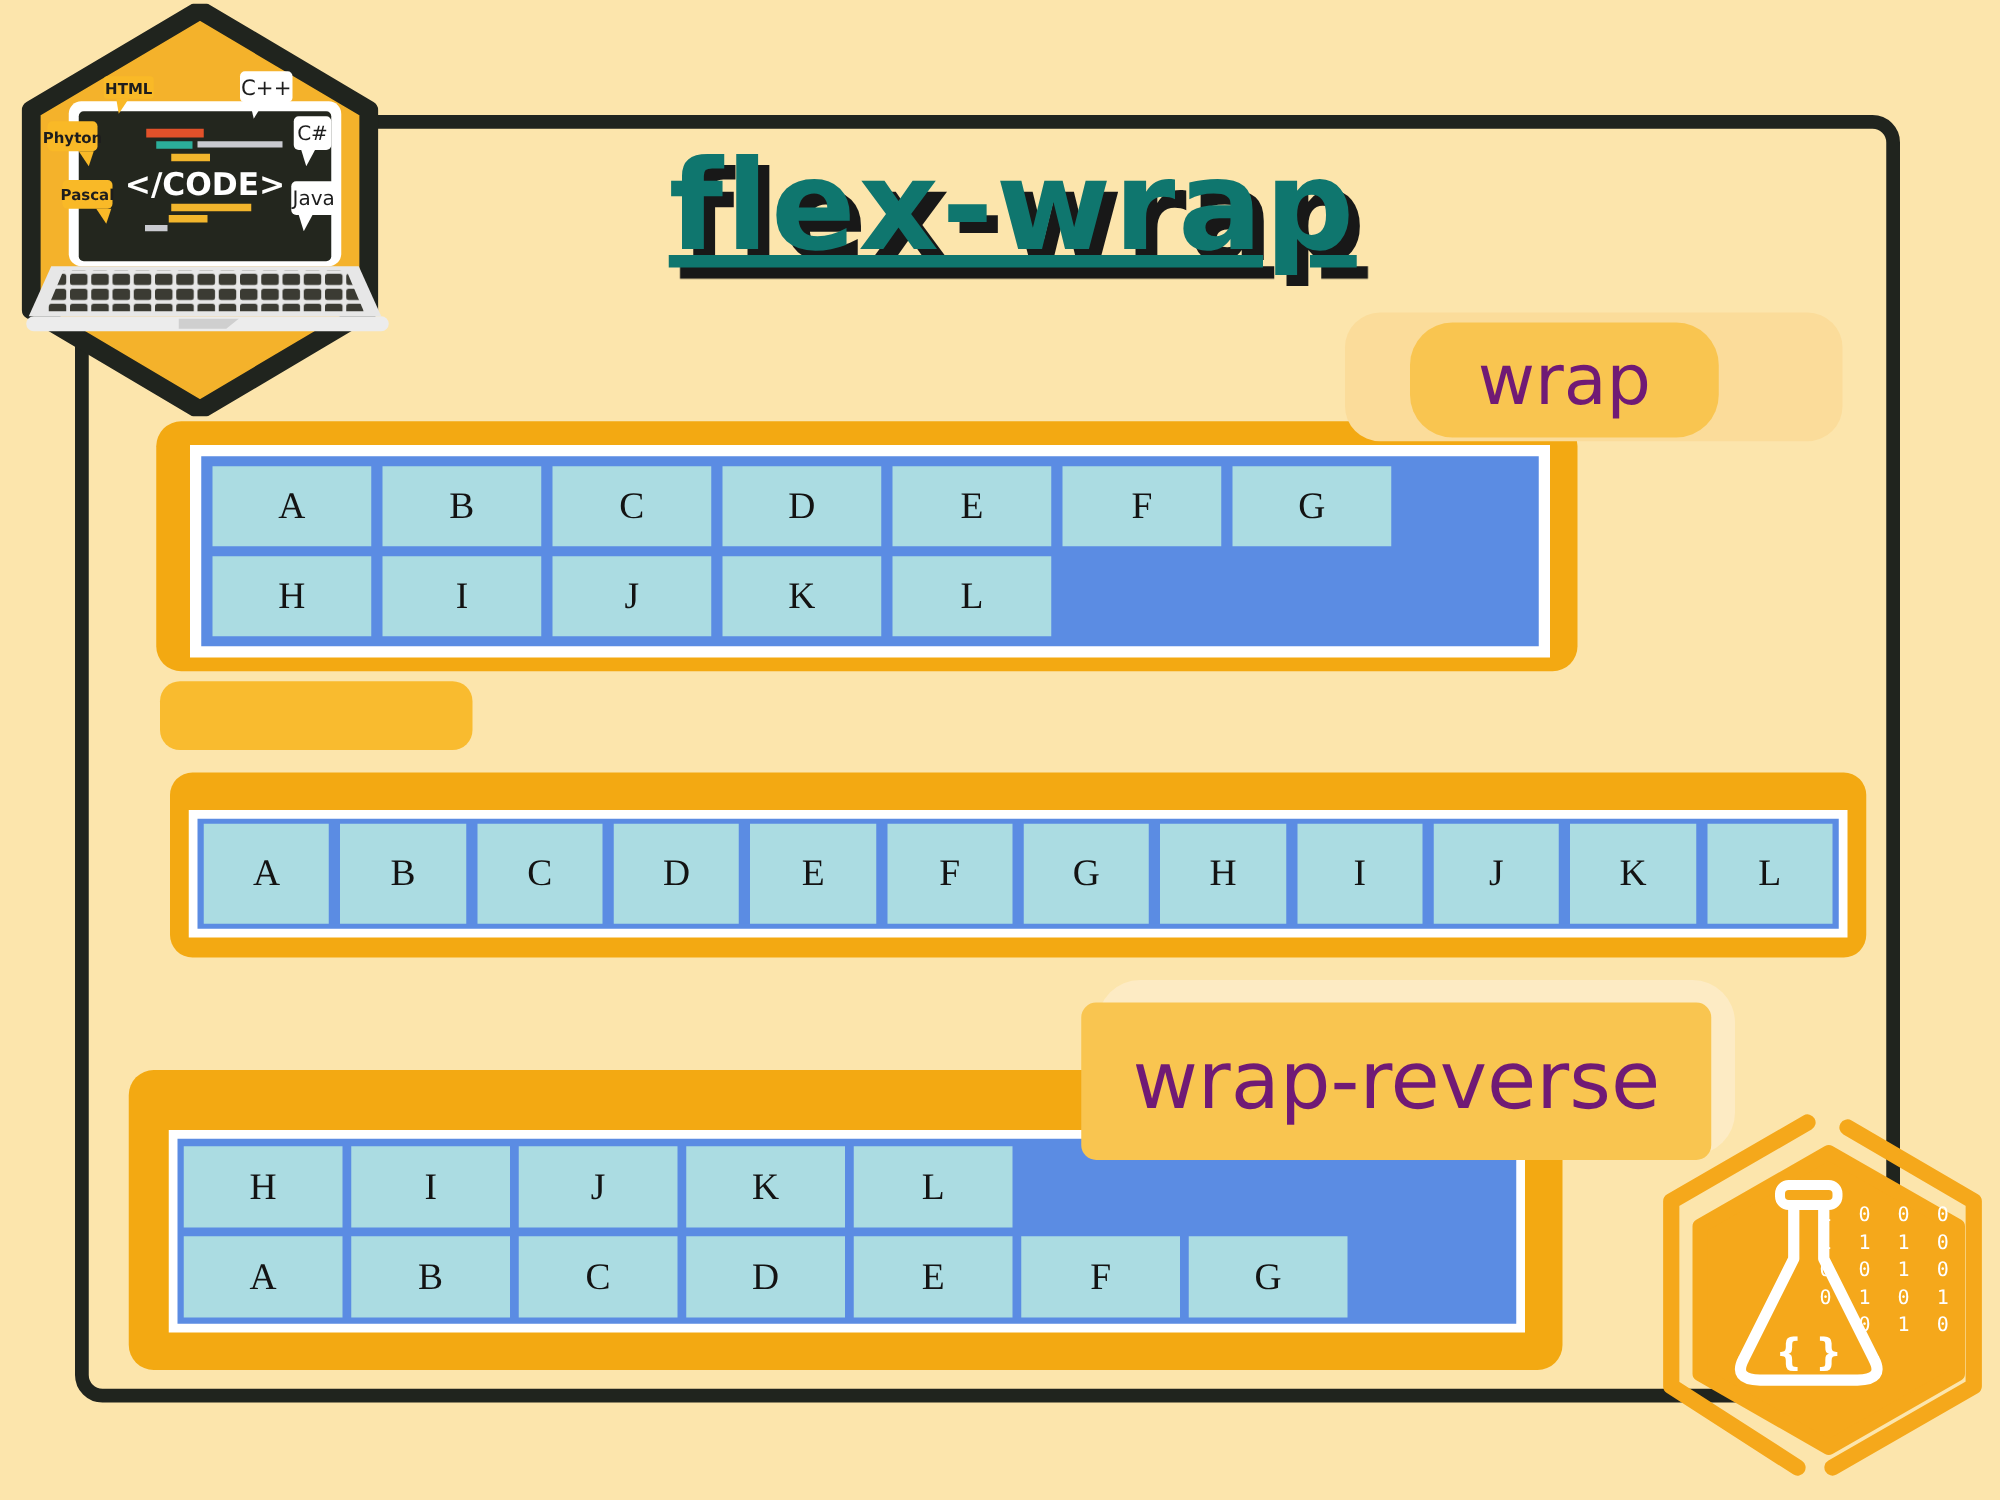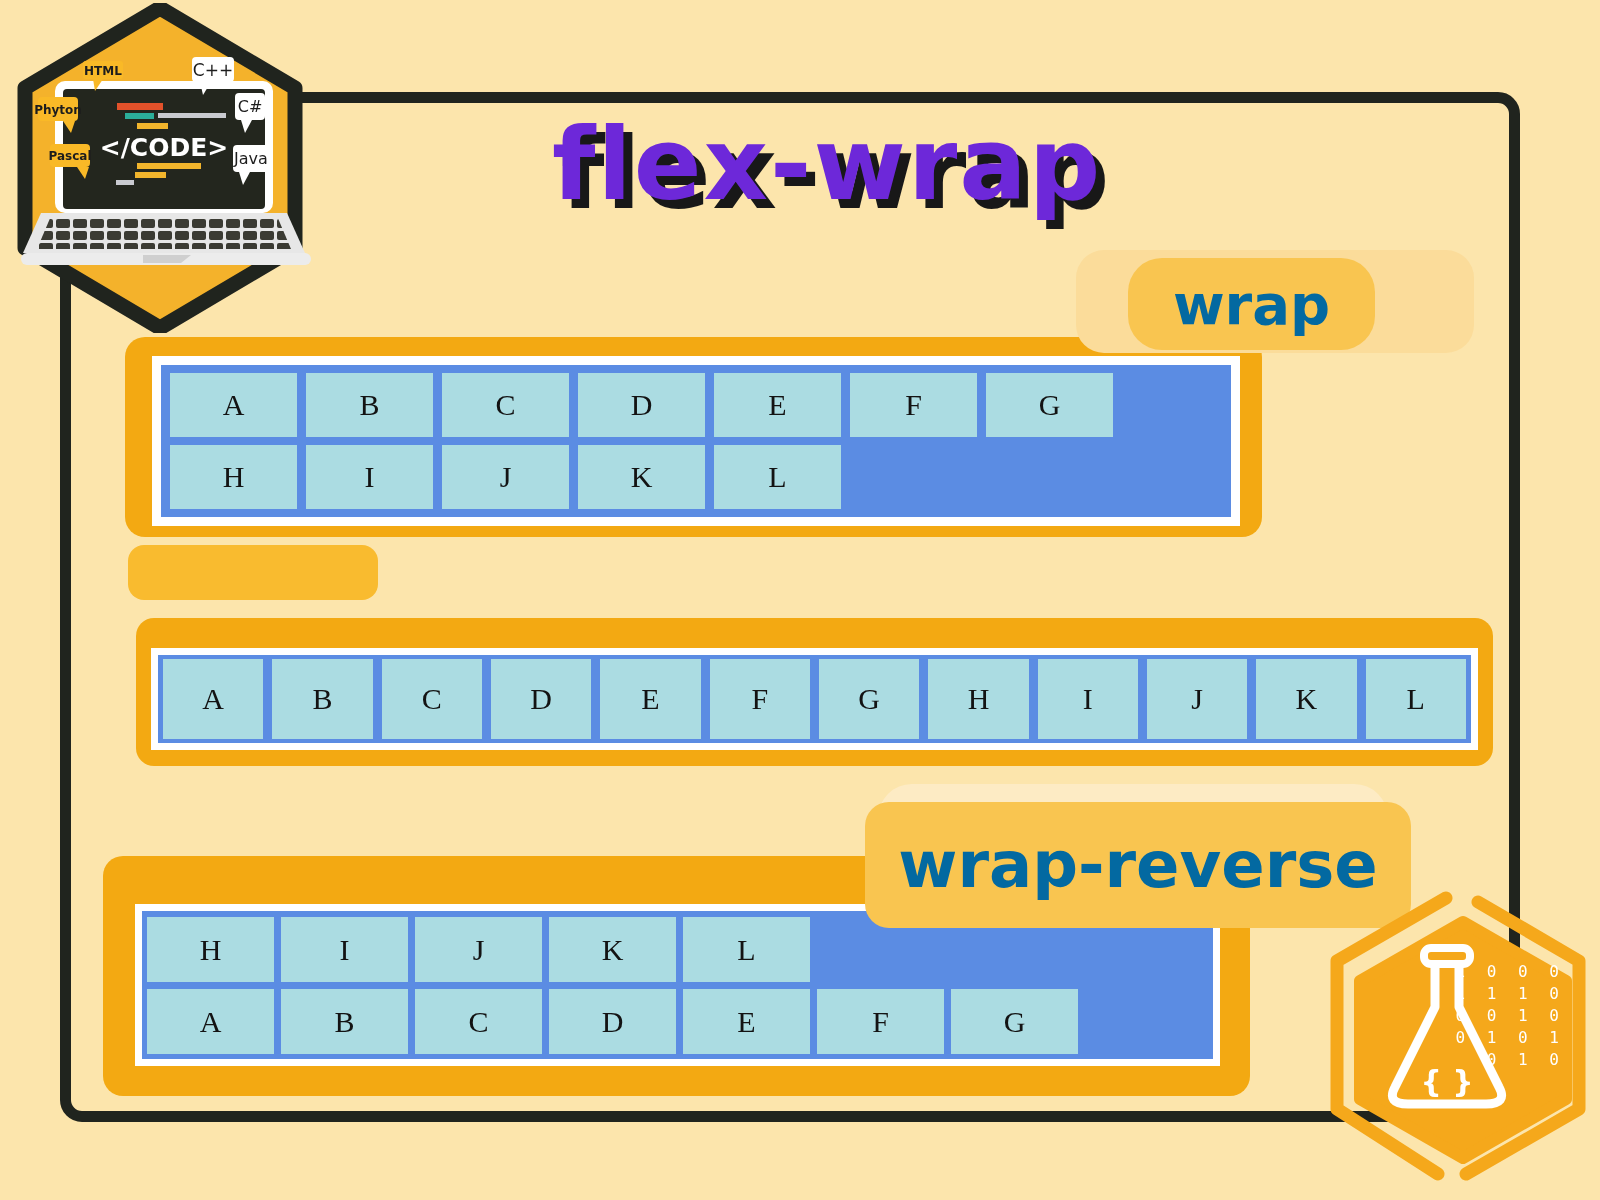"flex-wrap" .title { color: #6d28d9 -> #0f766e; left: 552px -> 535px; text-decoration: none -> underline }
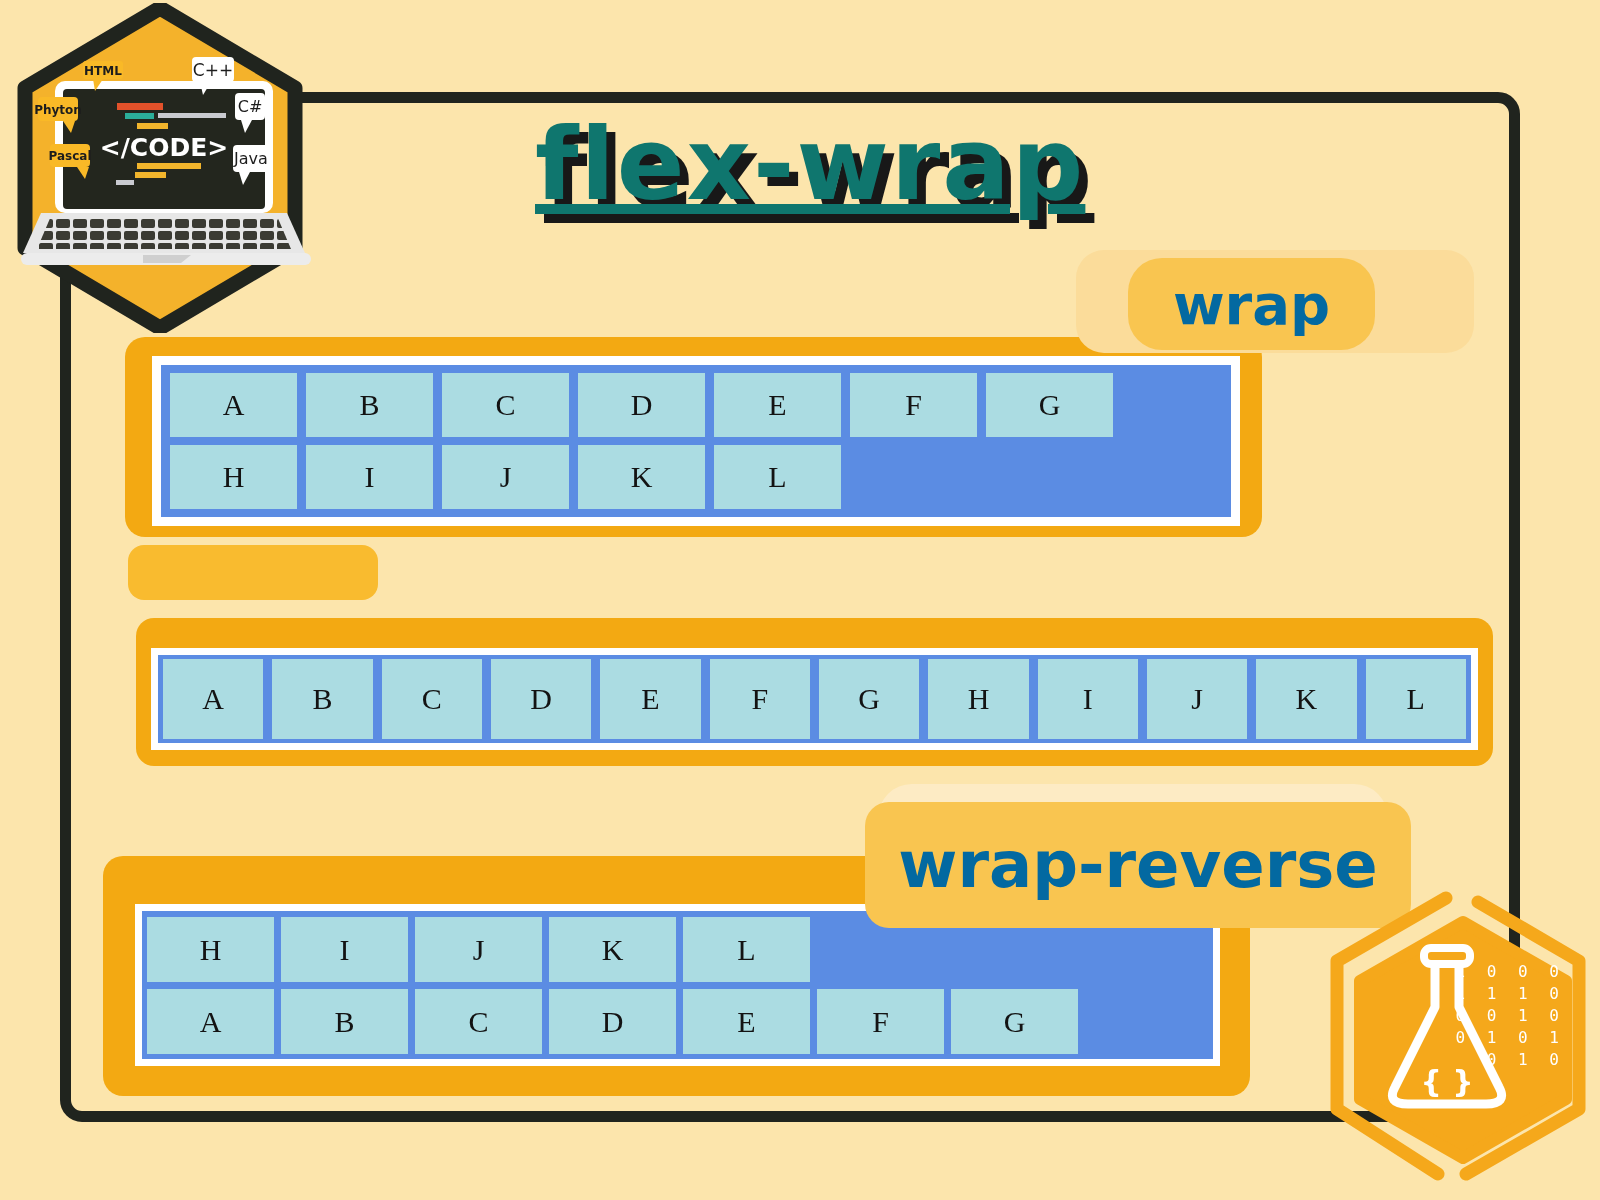"wrap" .pill { color: #0369a1 -> #701a75; font-weight: bold -> normal }
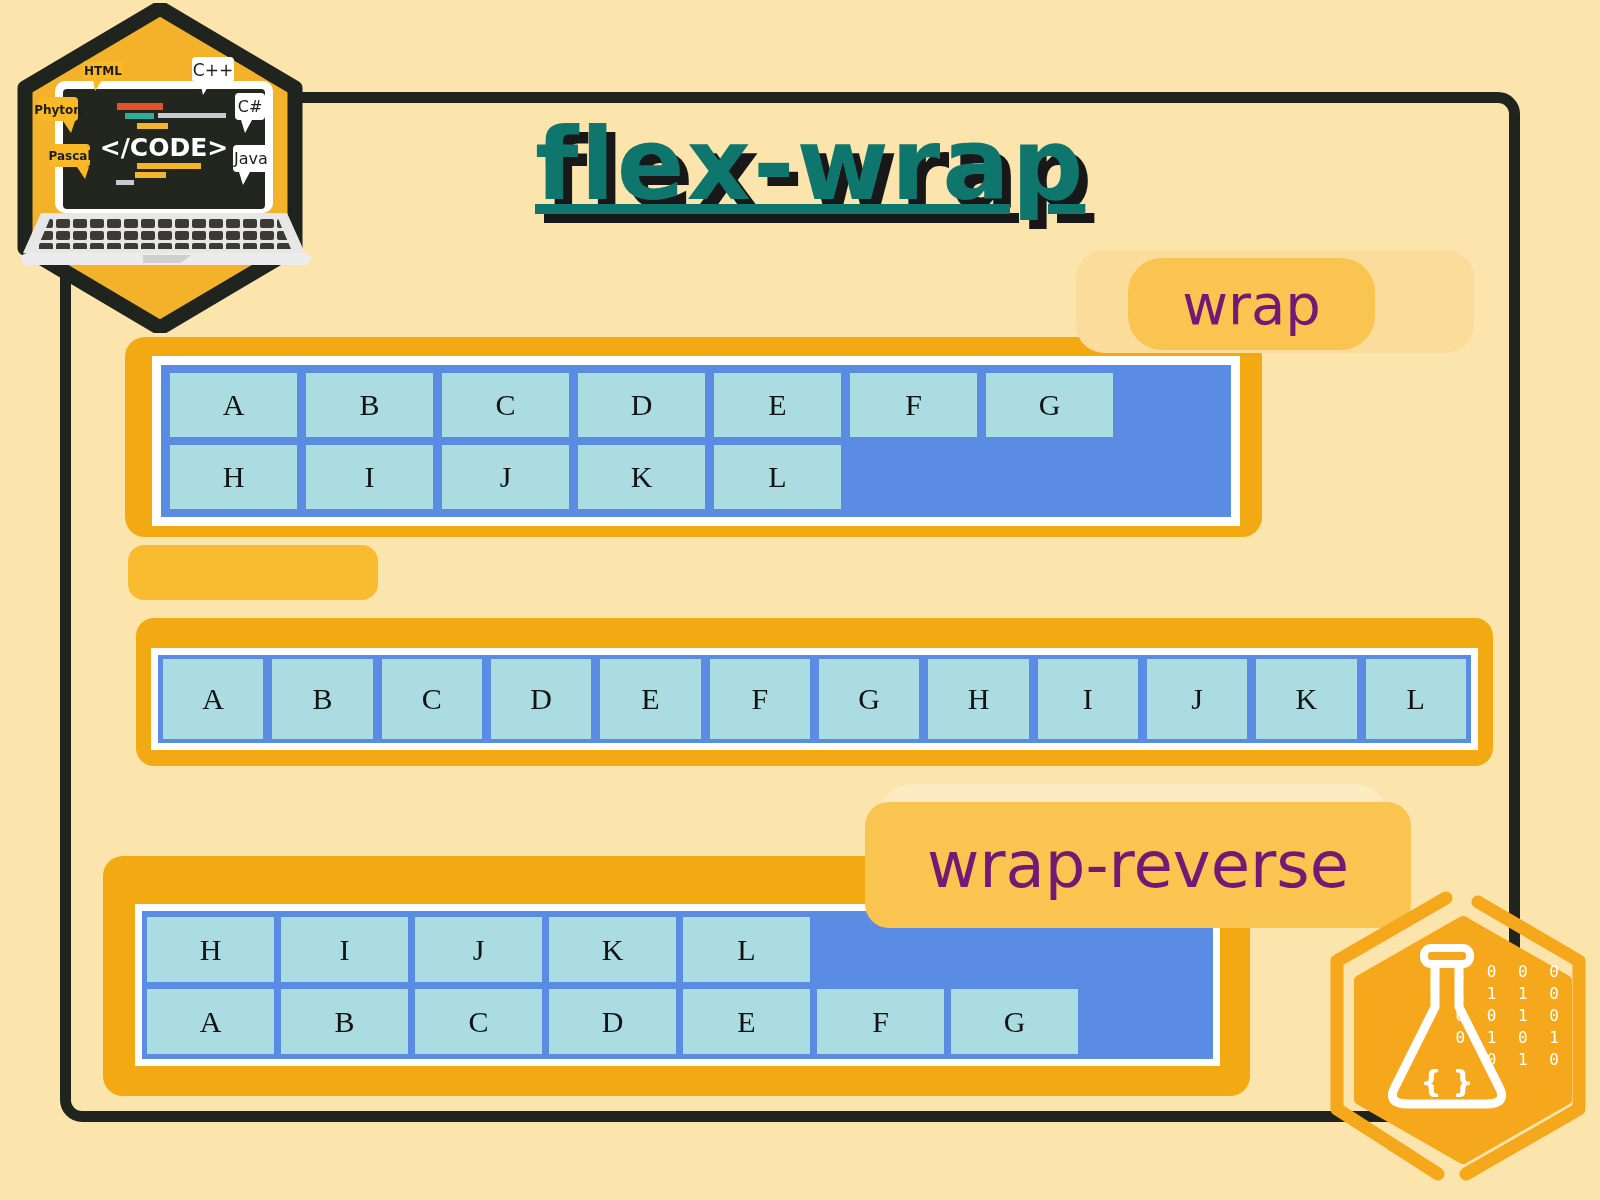"wrap-reverse" #wr-pill { border-radius: 24px -> 12px; width: 546px -> 504px }
